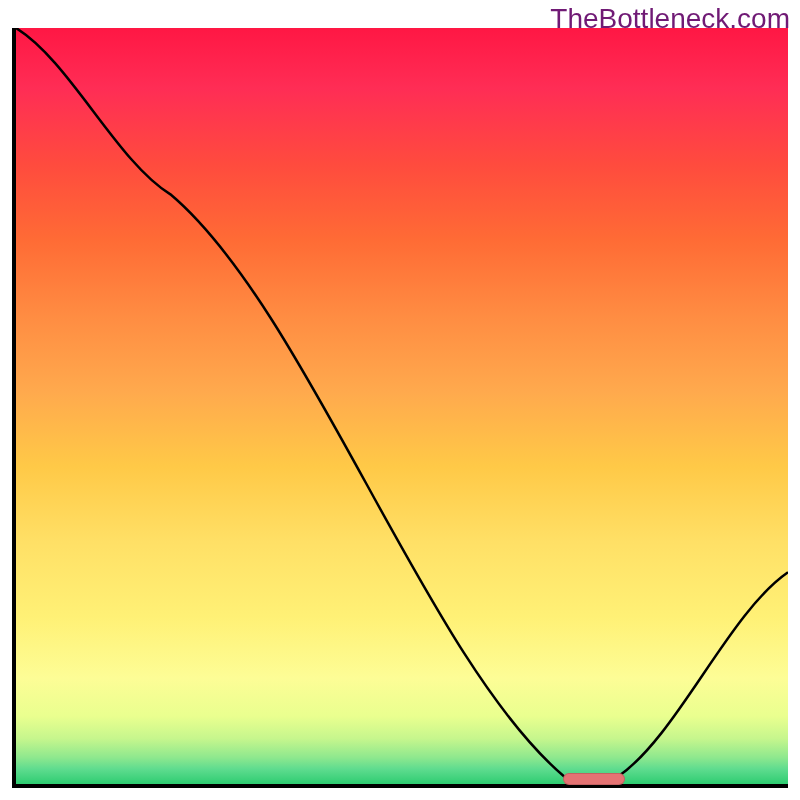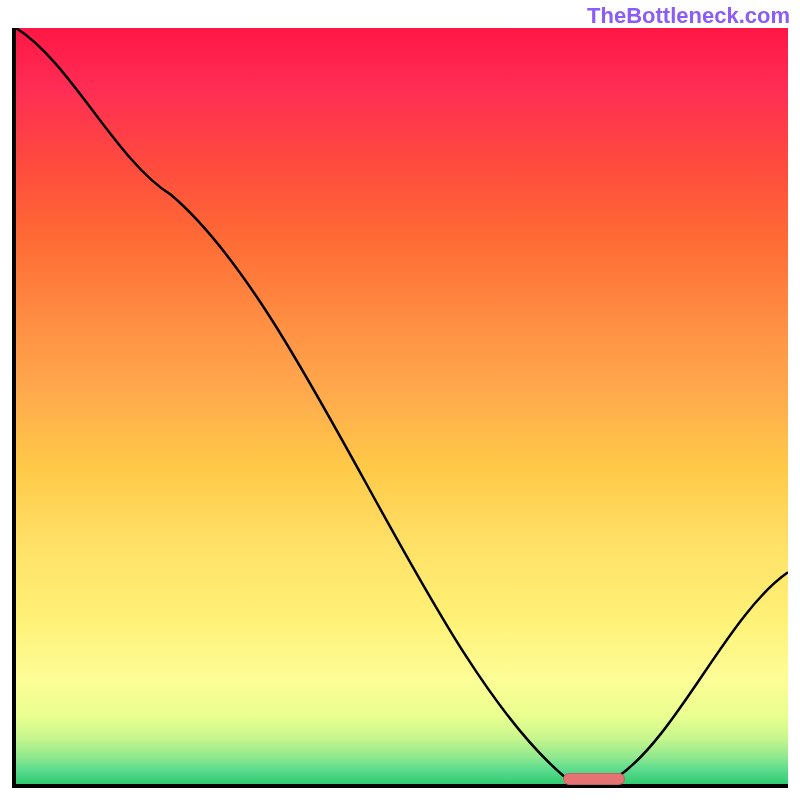"TheBottleneck.com" .watermark { color: #8b5cf6 -> #701a75; font-size: 22px -> 28px; font-weight: bold -> normal }
